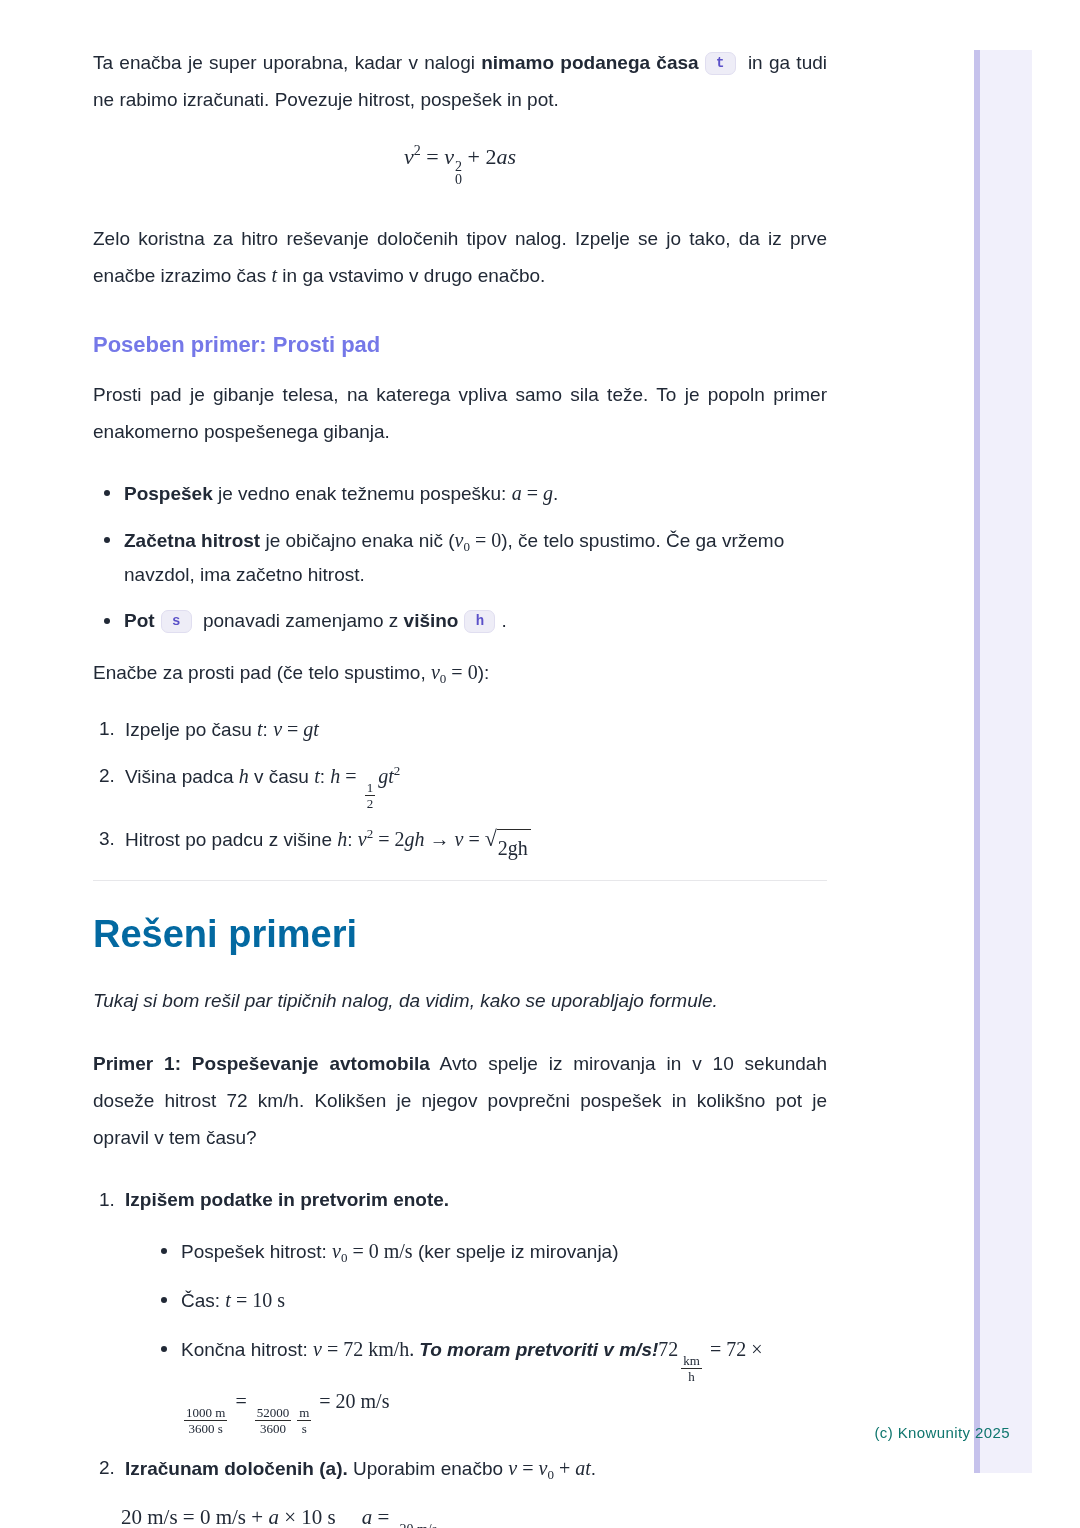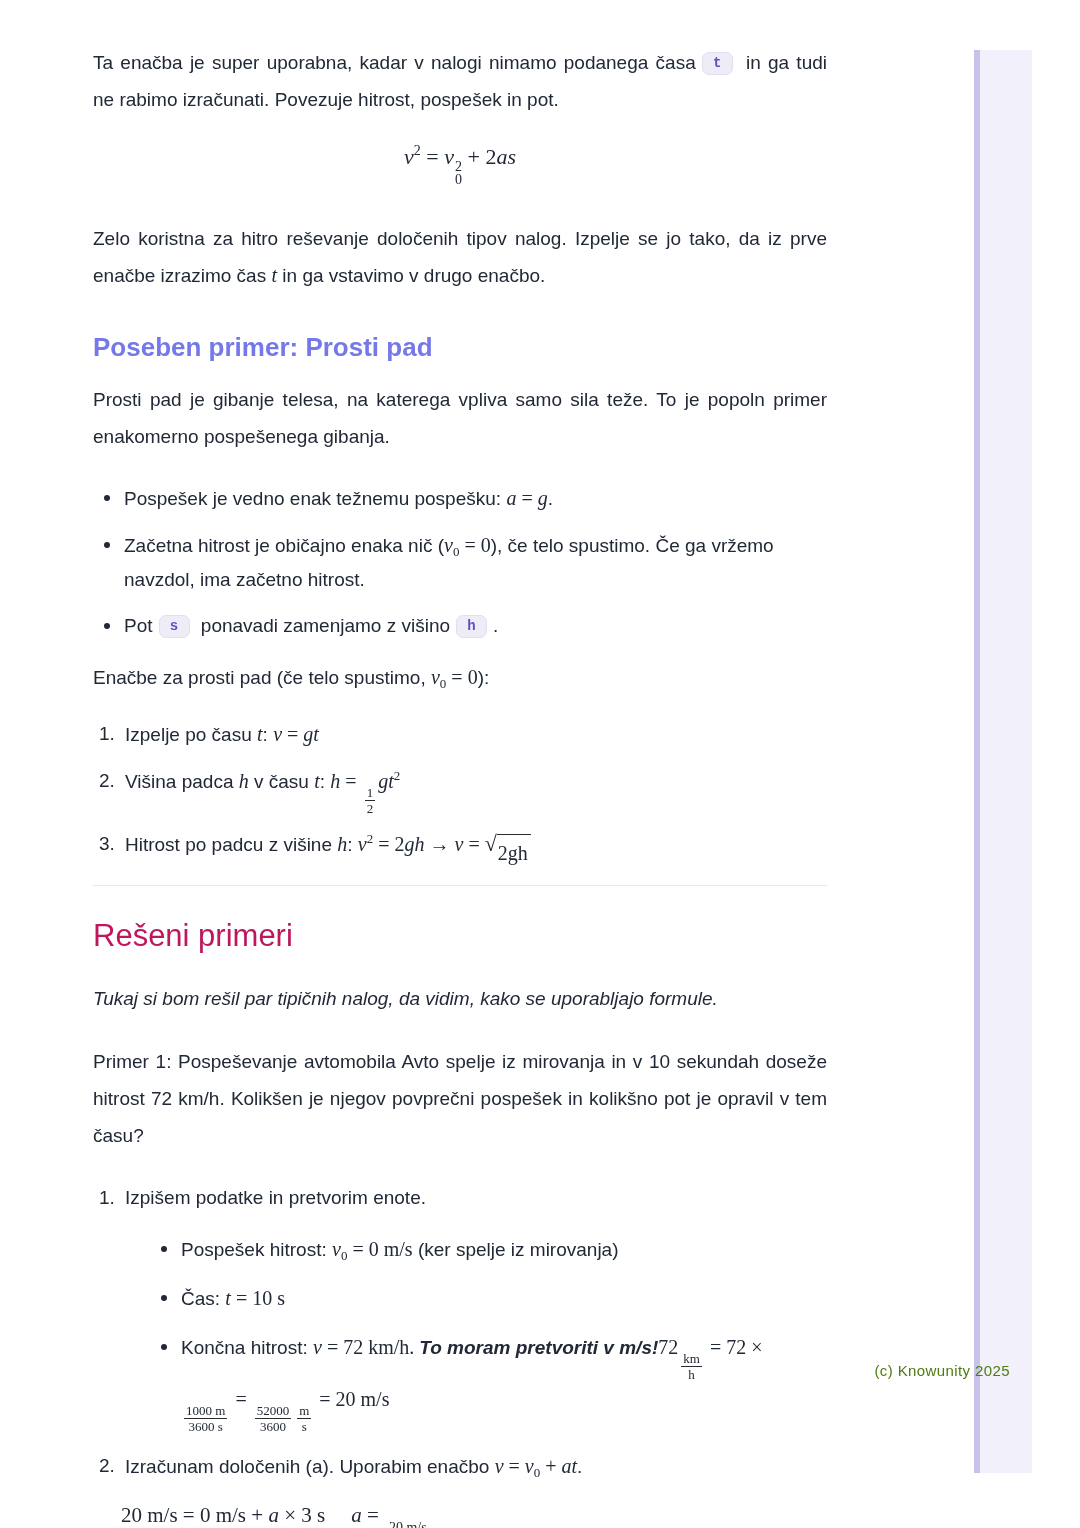"nimamo podanega časa" strong { font-weight: 400 -> 700 }
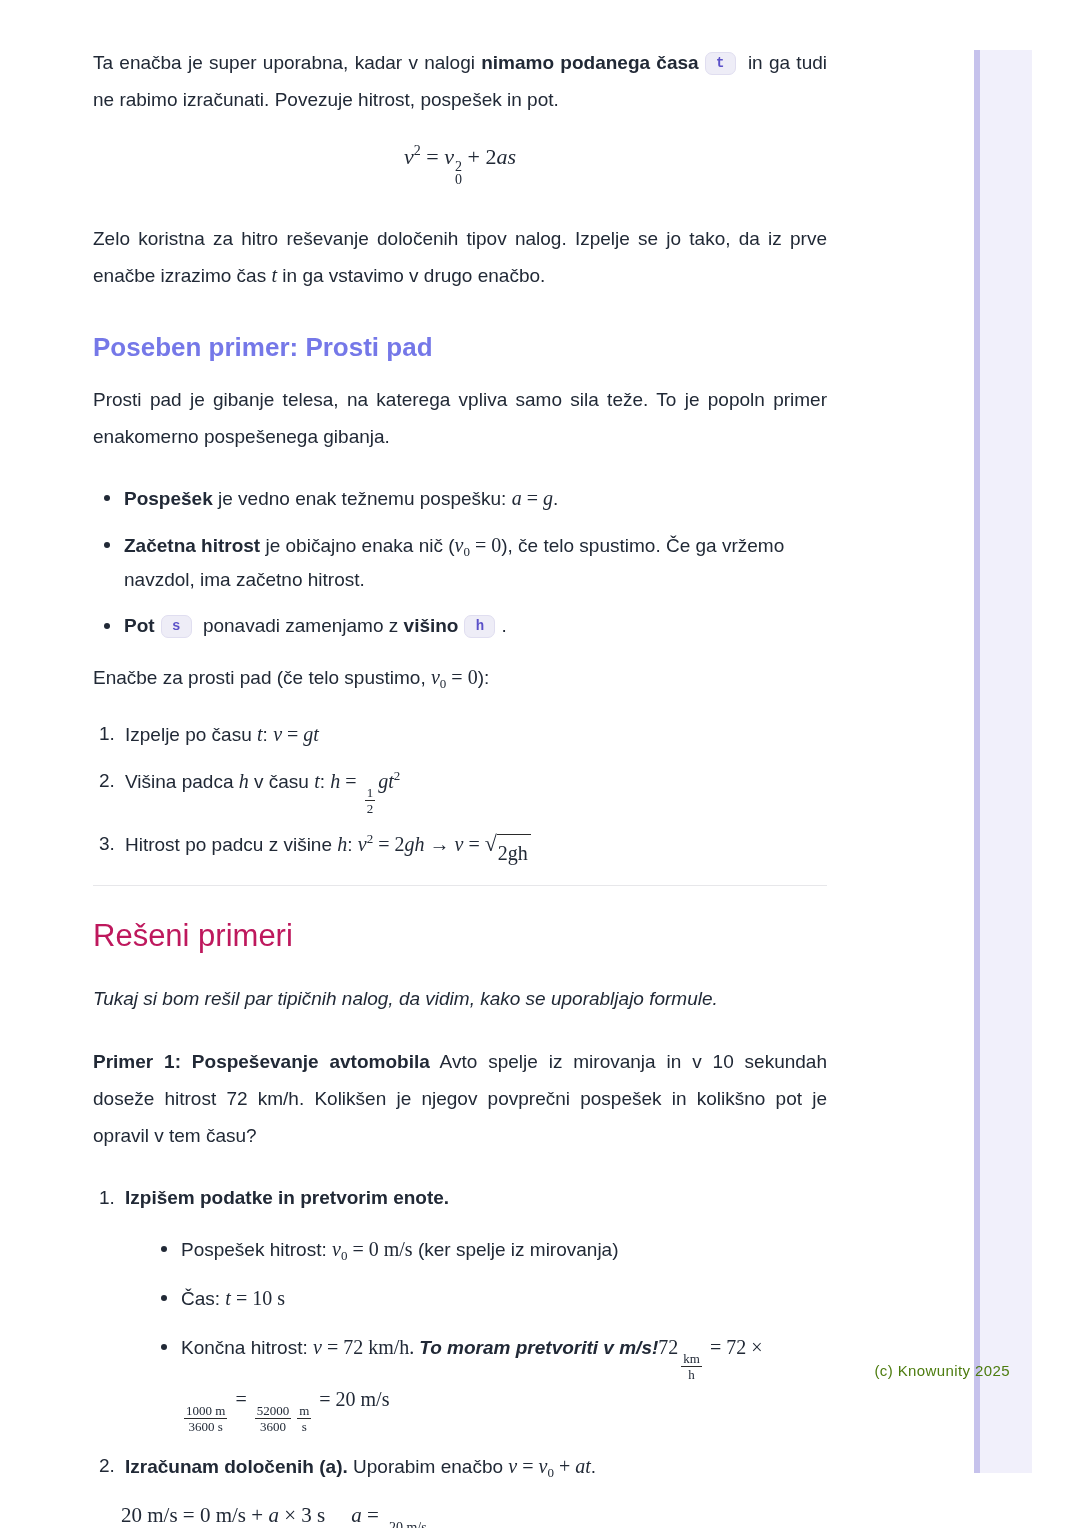"Poseben primer: Prosti pad" h3.section { font-size: 26px -> 22px }
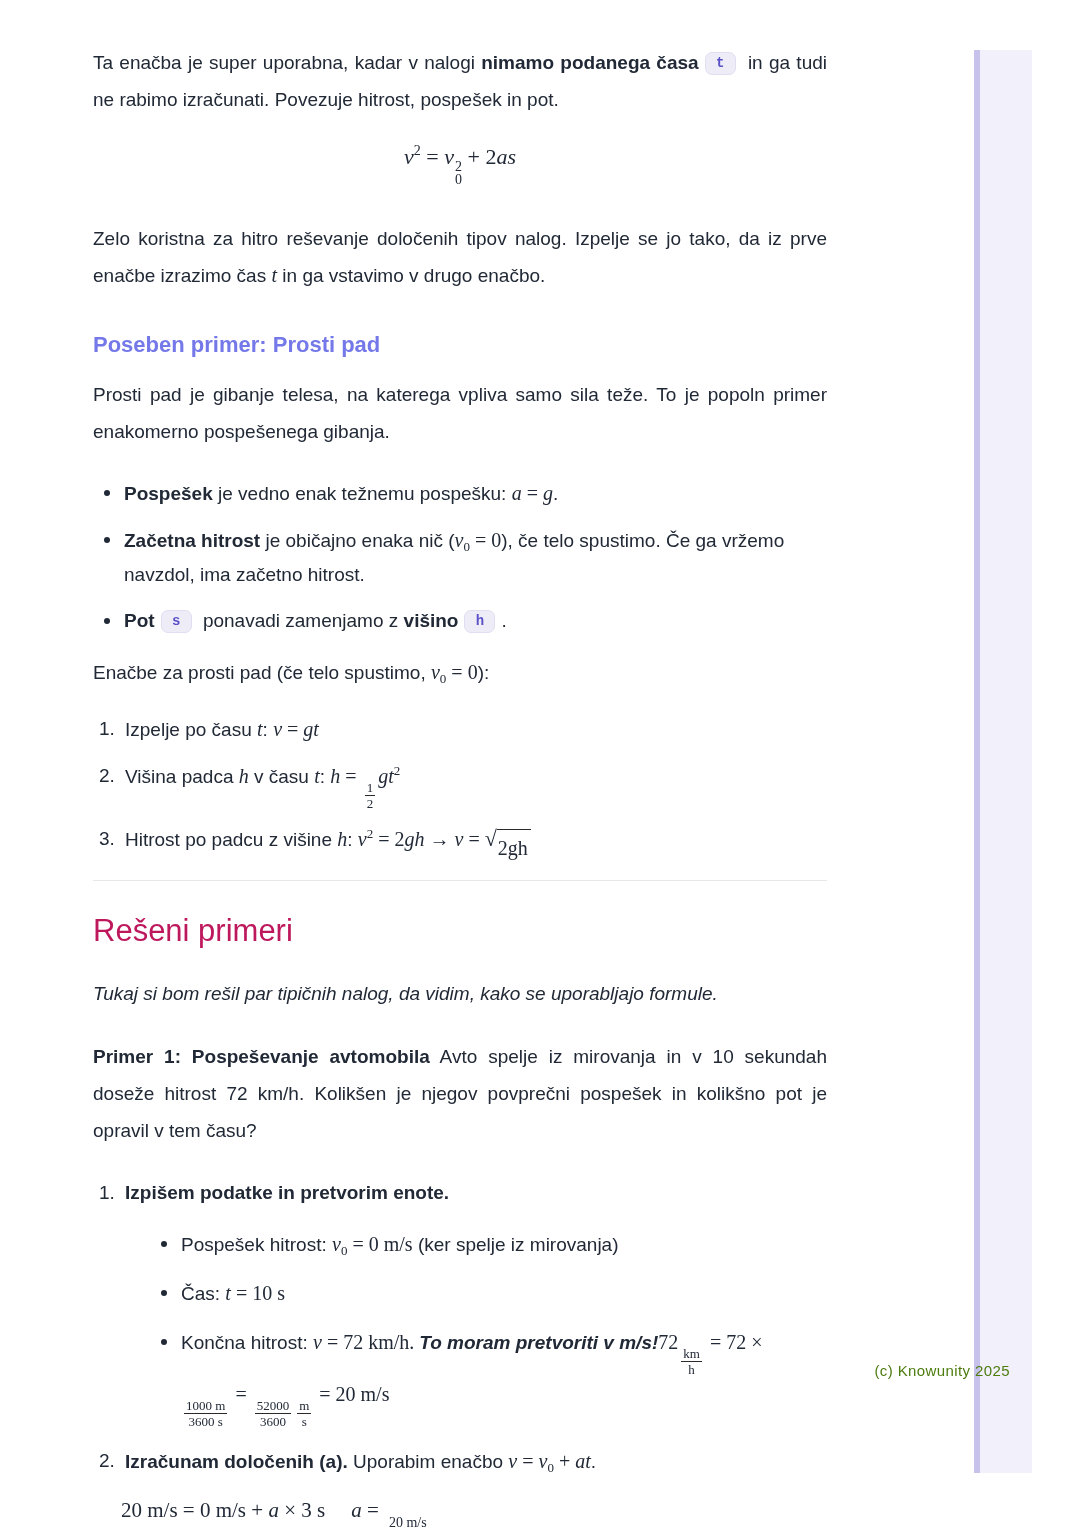"Rešeni primeri" h2.section { color: #be185d -> #0369a1; font-size: 31px -> 38px; font-weight: 400 -> 700 }
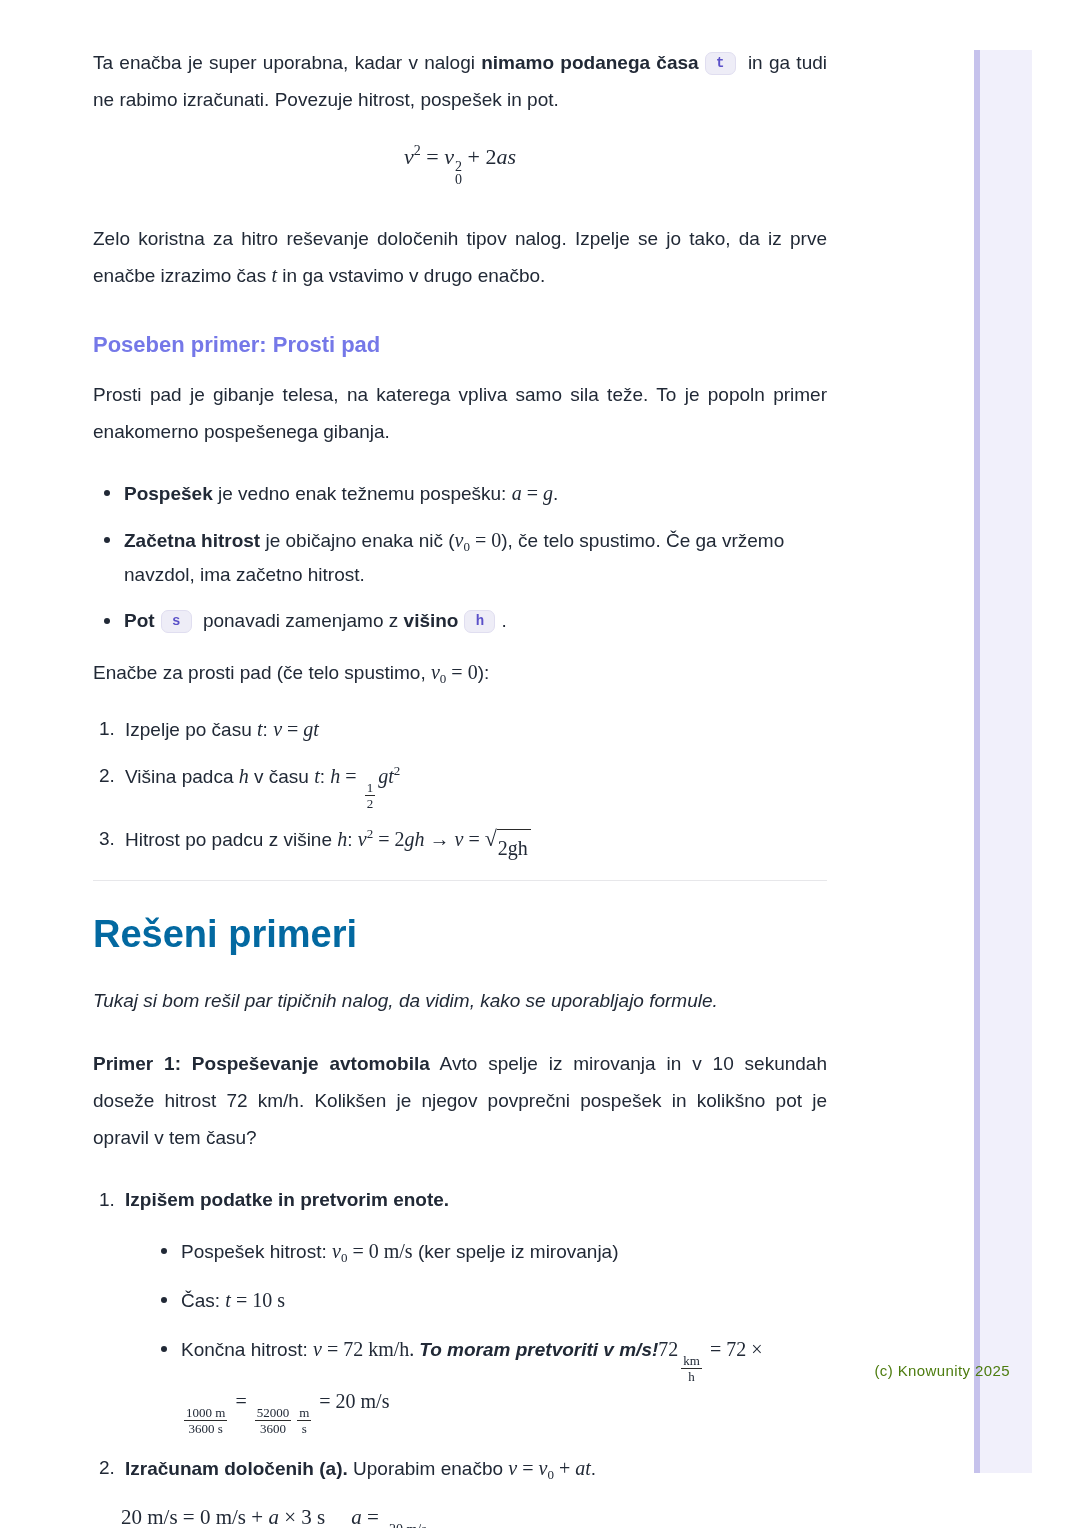"(c) Knowunity 2025" .watermark { color: #4d7c0f -> #0f766e; top: 1362px -> 1424px }
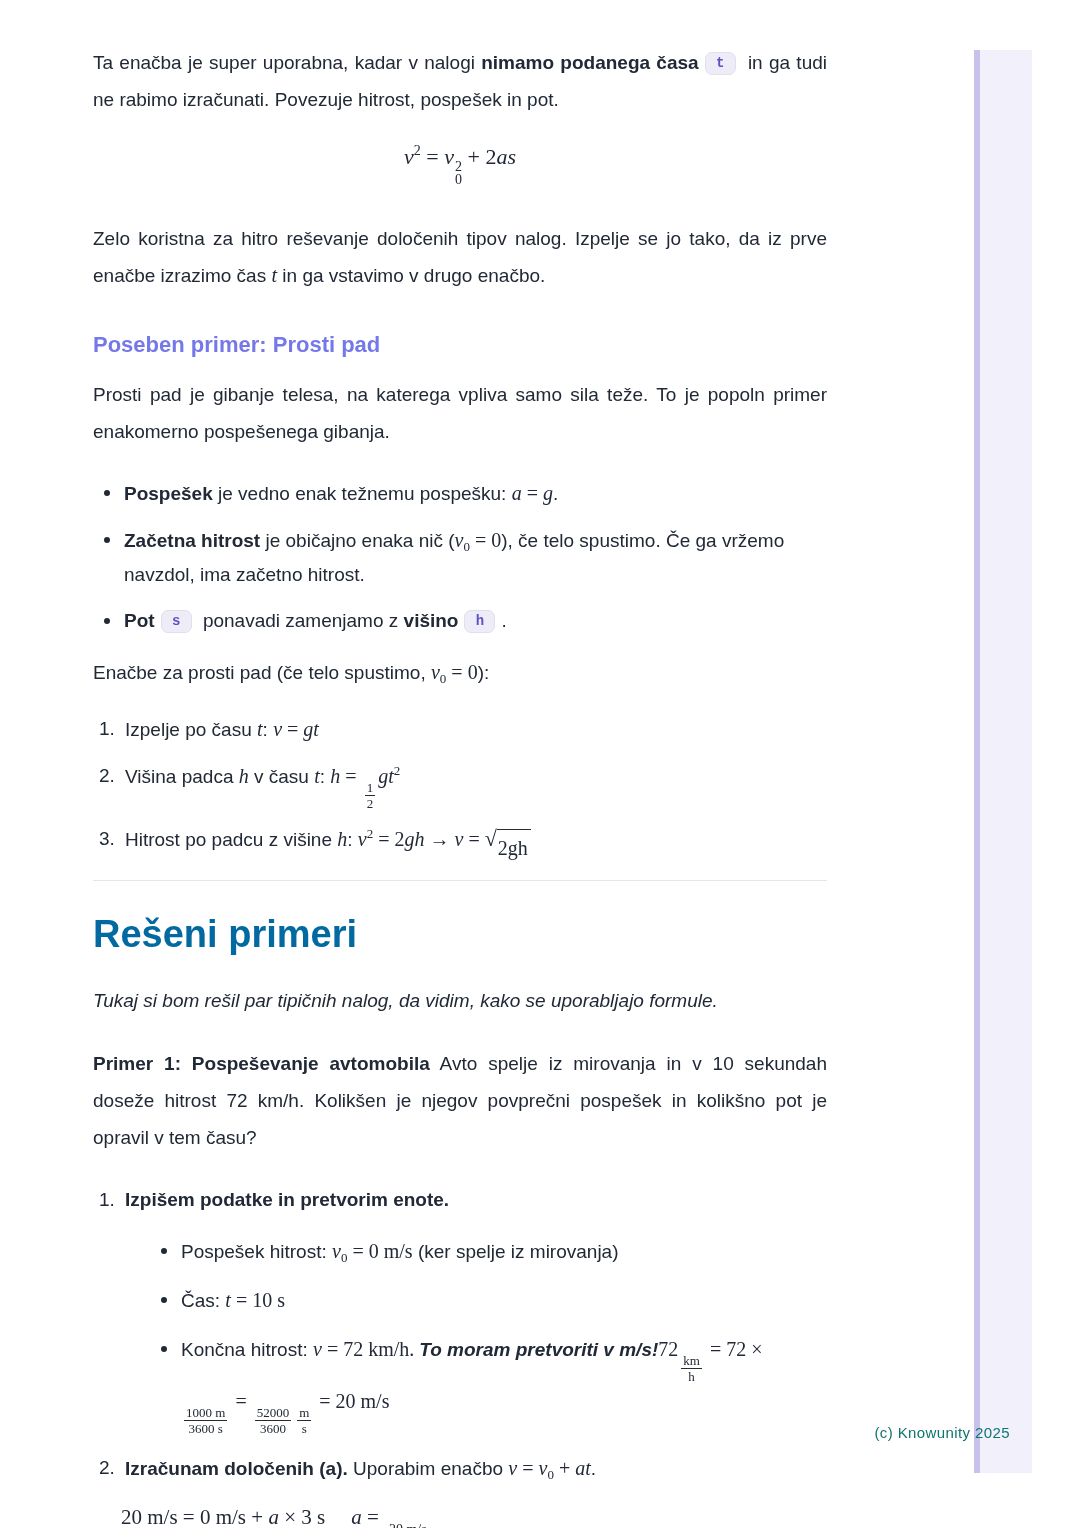"× 3 s" span.rm { text: 3 -> 10 }
